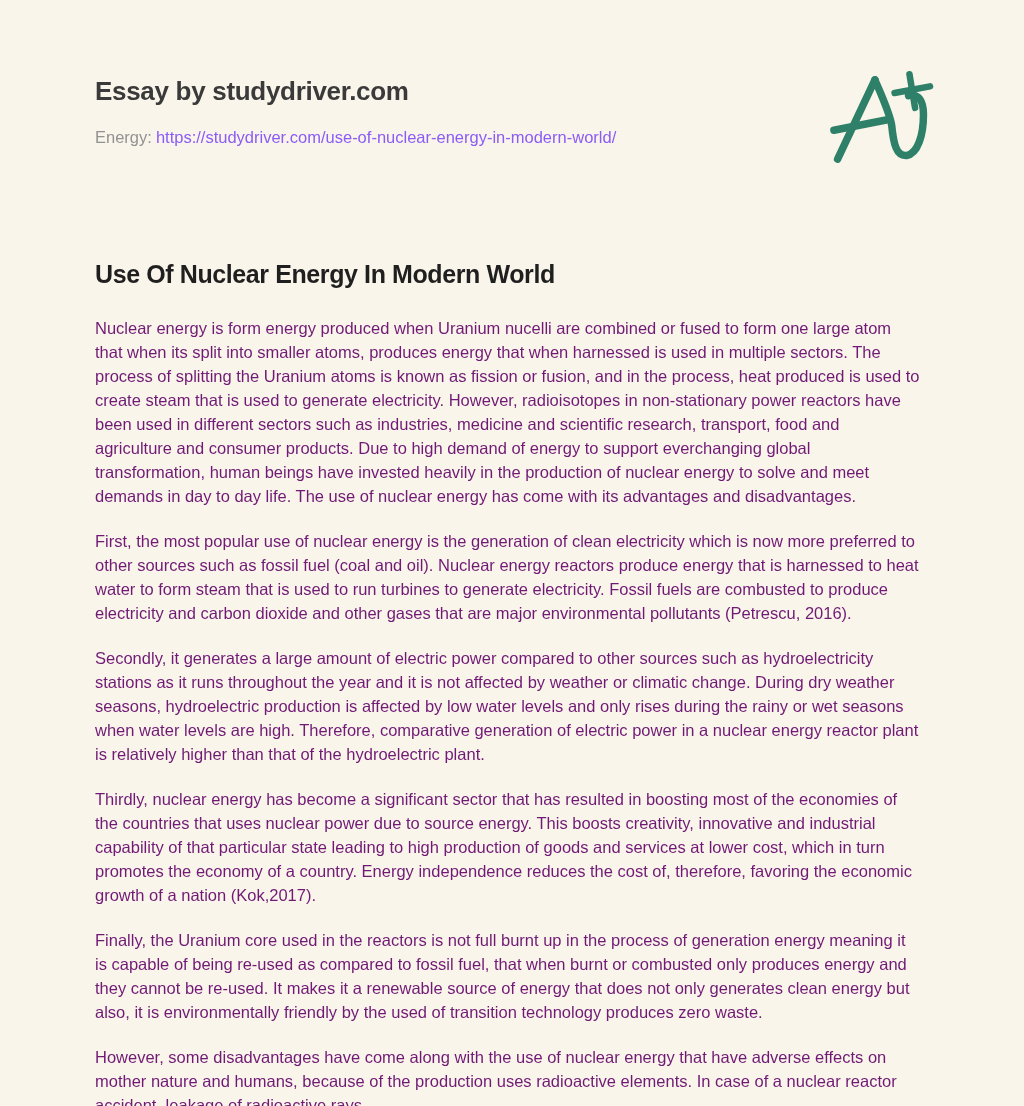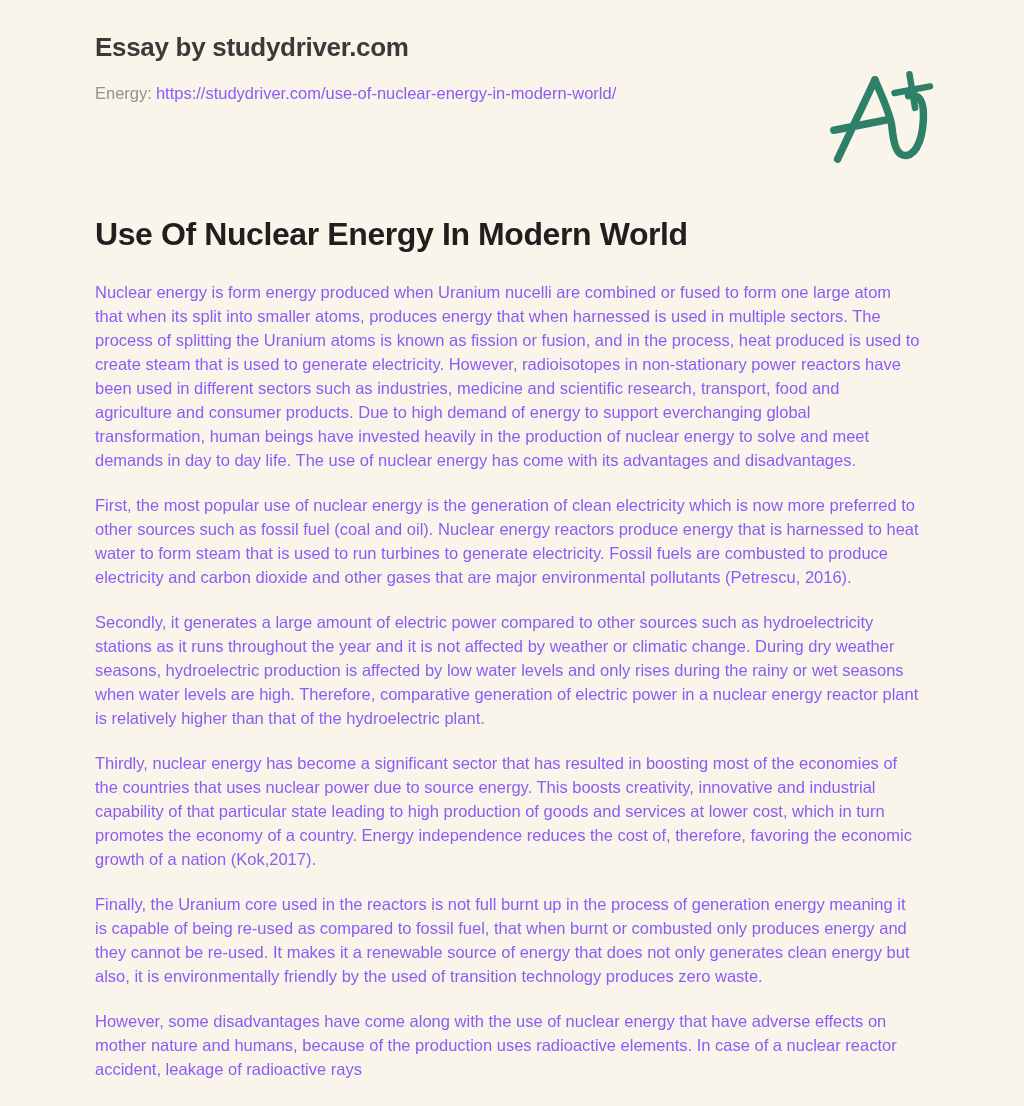"Essay by studydriver.com" .brand-title { padding-top: 32px -> 76px }
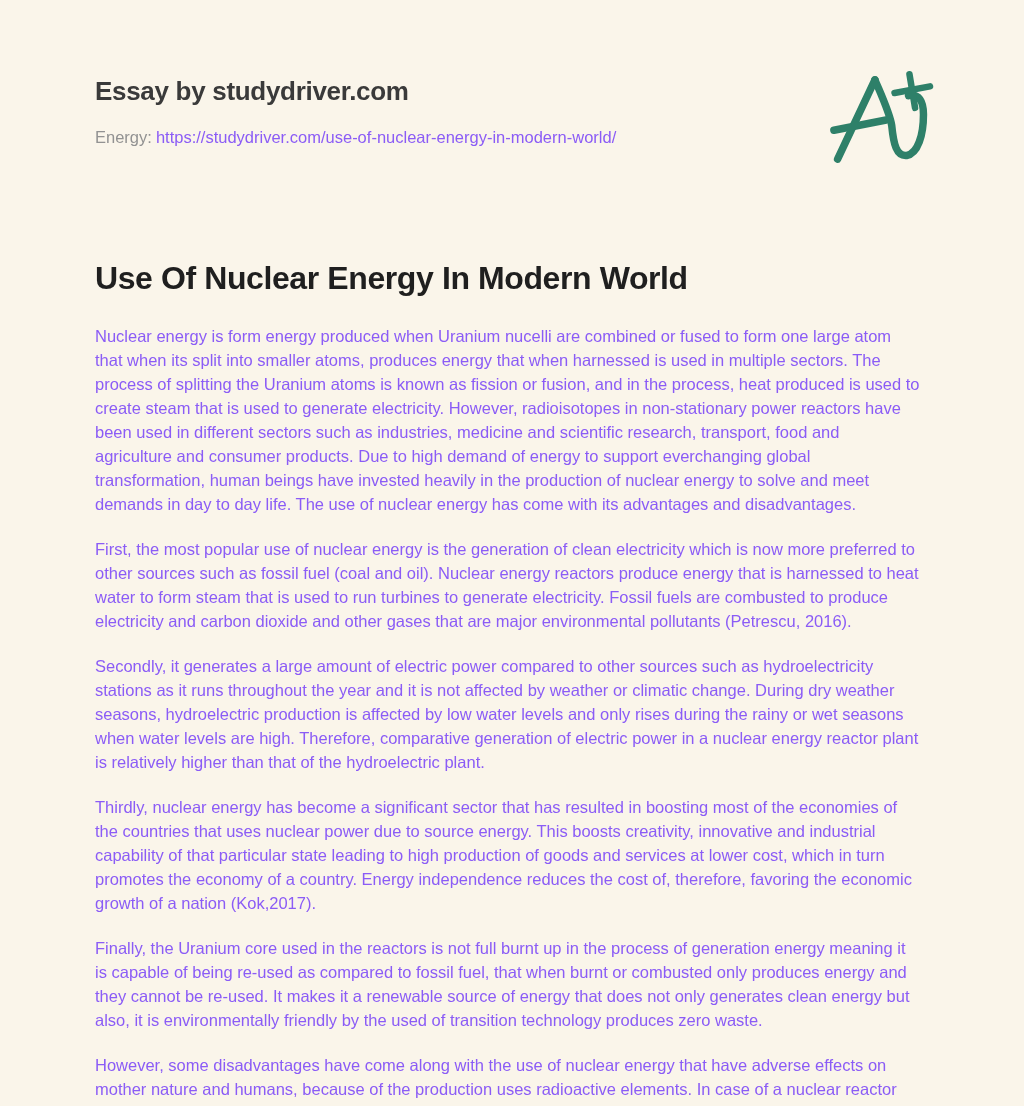"Use Of Nuclear Energy In" .article-title { font-size: 32px -> 25px }
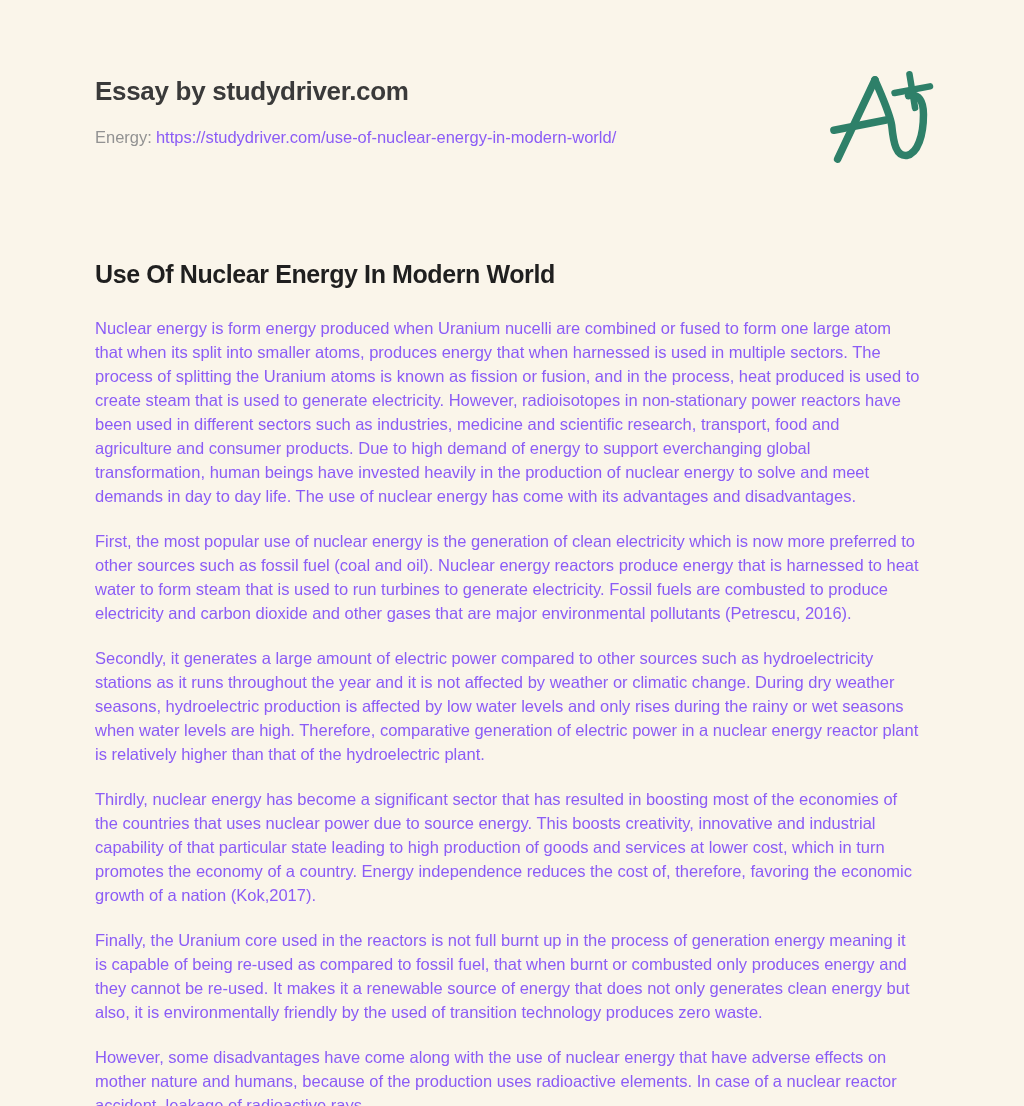"Nuclear energy is form energy" .article-body p { color: #8b5cf6 -> #701a75 }
